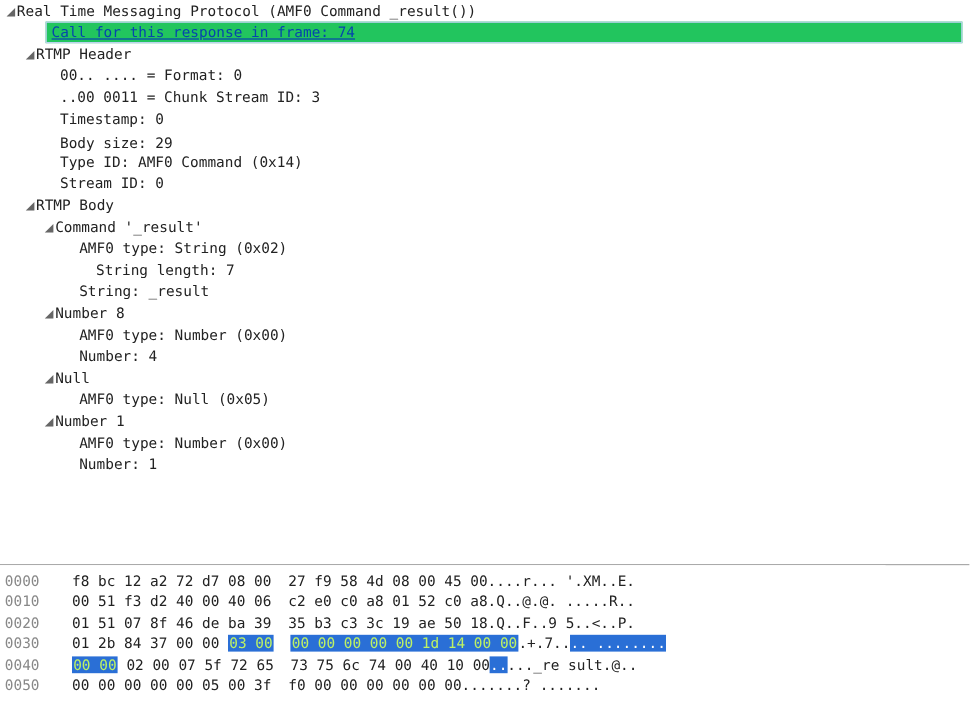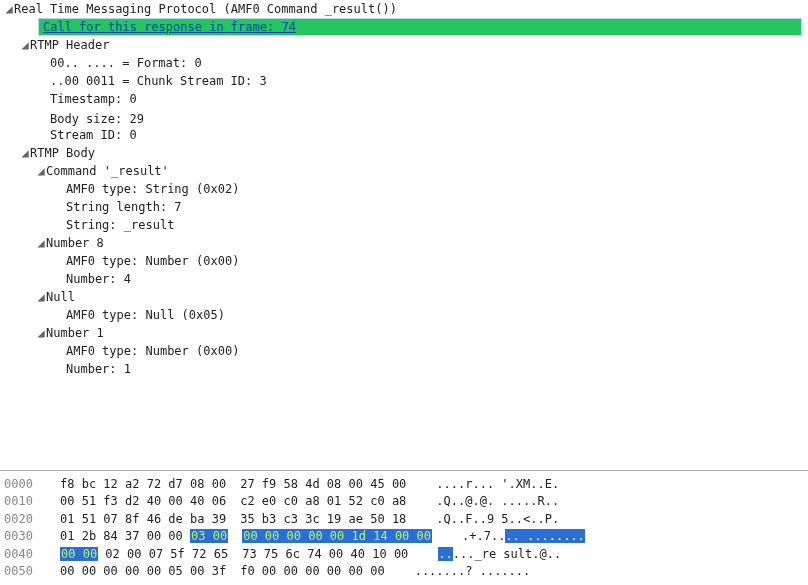"Type ID: AMF0 Command (0x14)" div.row { html: none -> <div><span>Type ID: AMF0 Command (0x14)</span></div> }
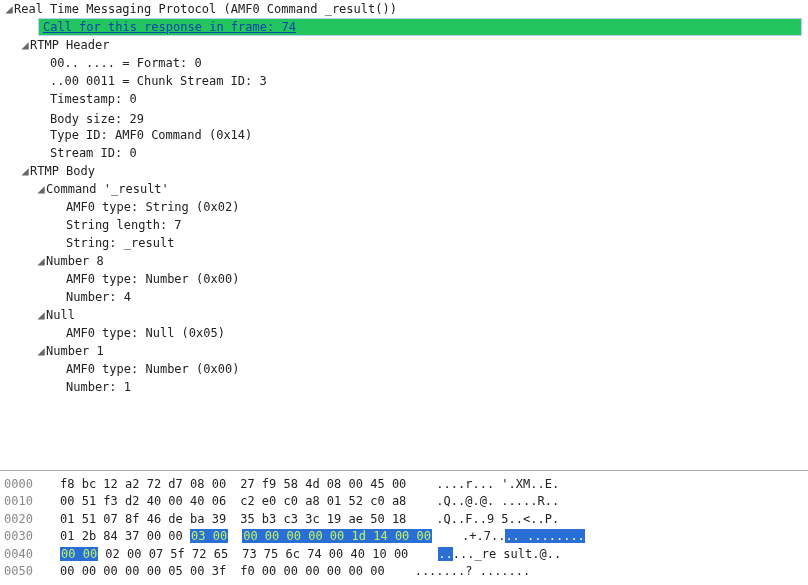"String length: 7" div.row { margin-left: none -> 14px }
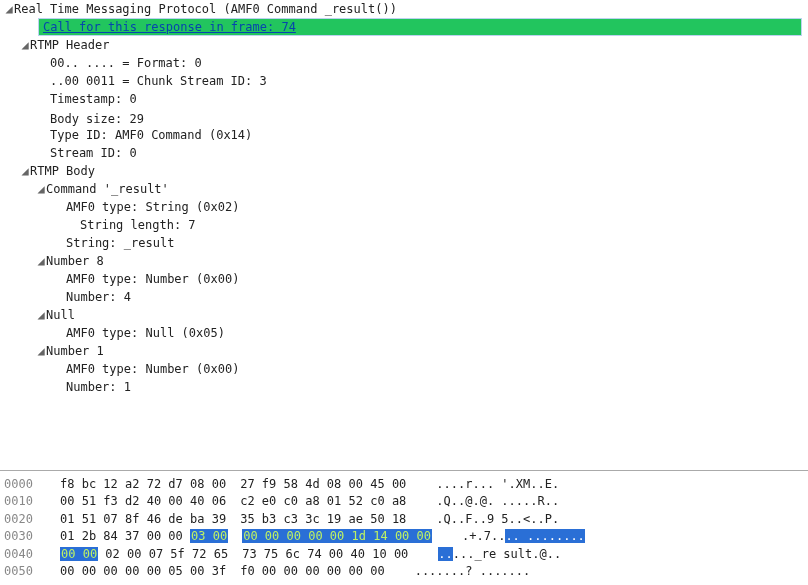"....r... '.XM..E." .hascii { padding-left: 30px -> none }
